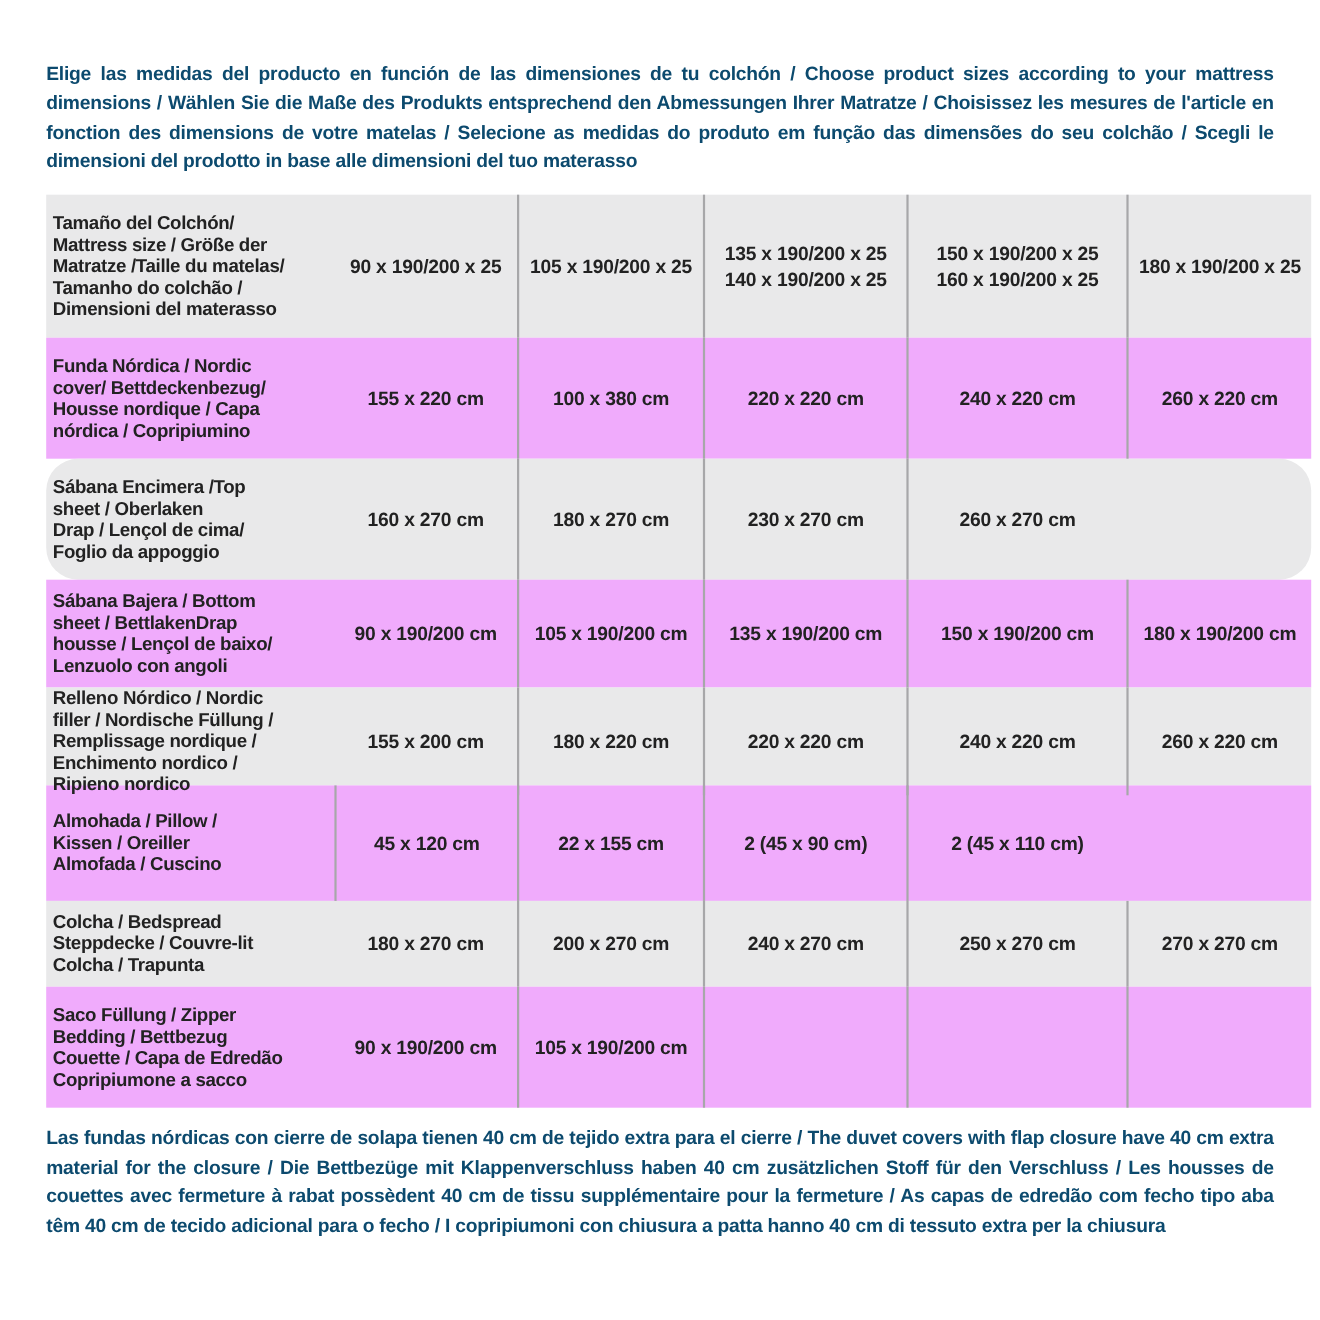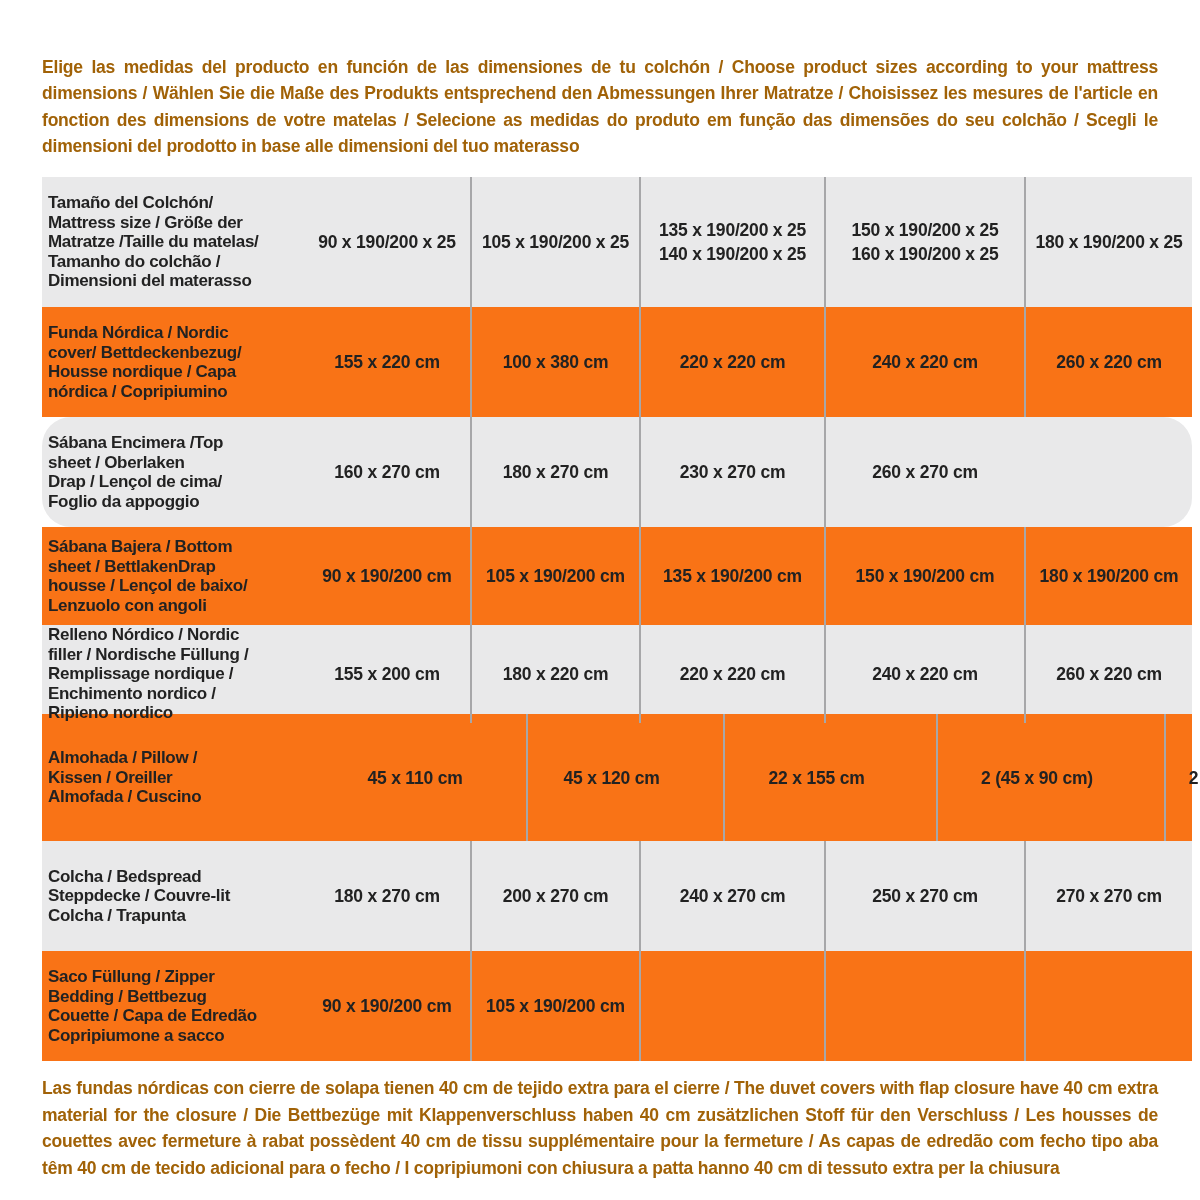"Elige las medidas del producto" .intro, .footnote { color: #a16207 -> #0c4a6e }
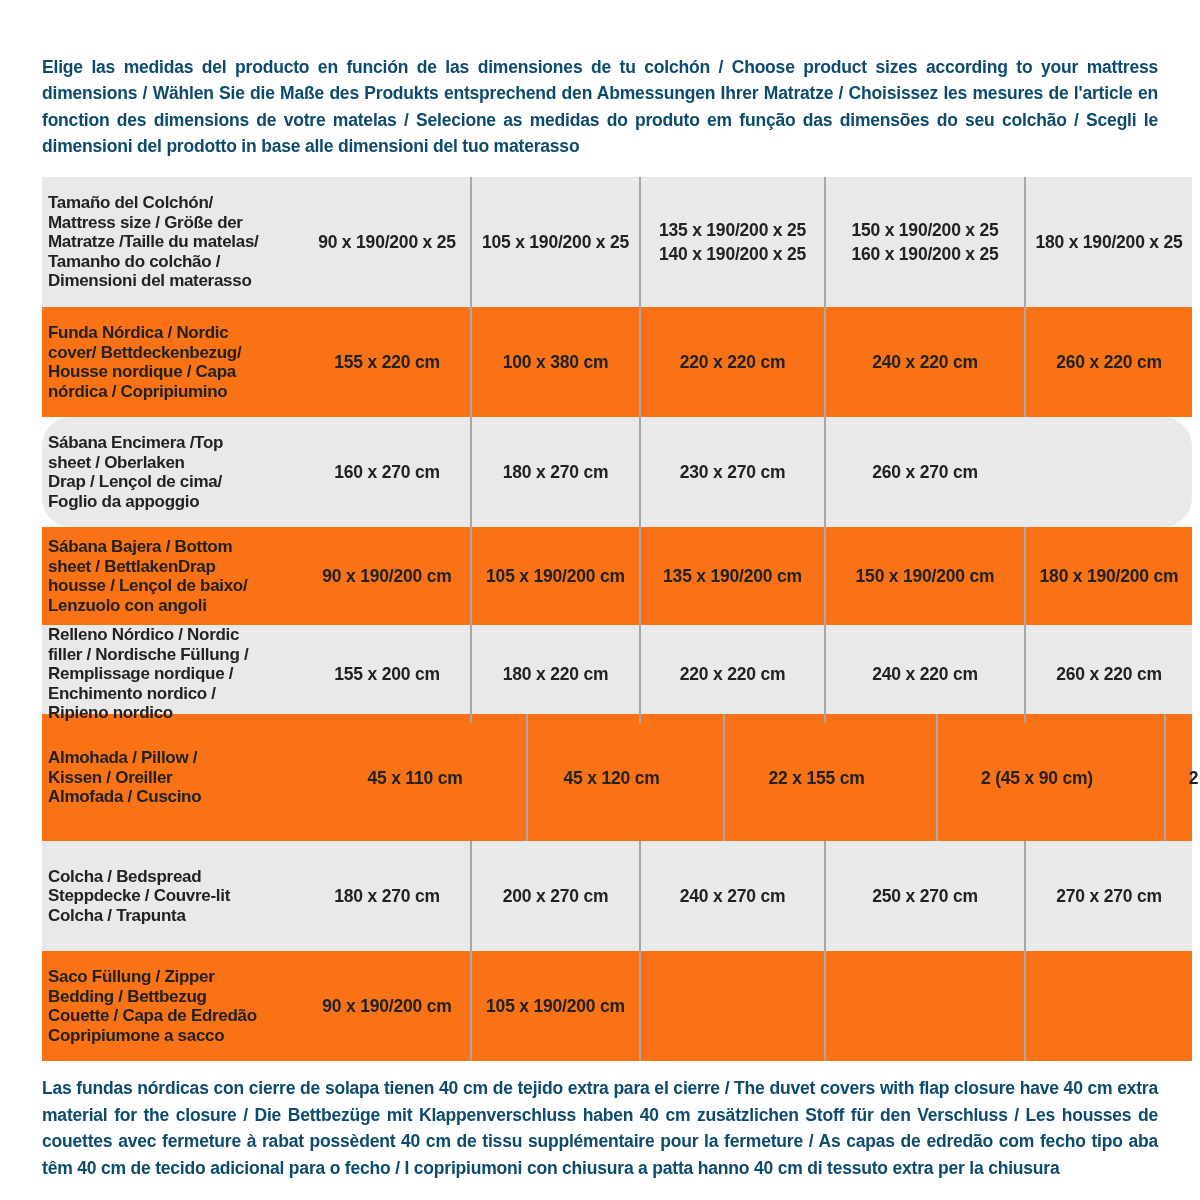"Funda Nórdica / Nordic" .row.white { background: #f97316 -> #f0abfc }
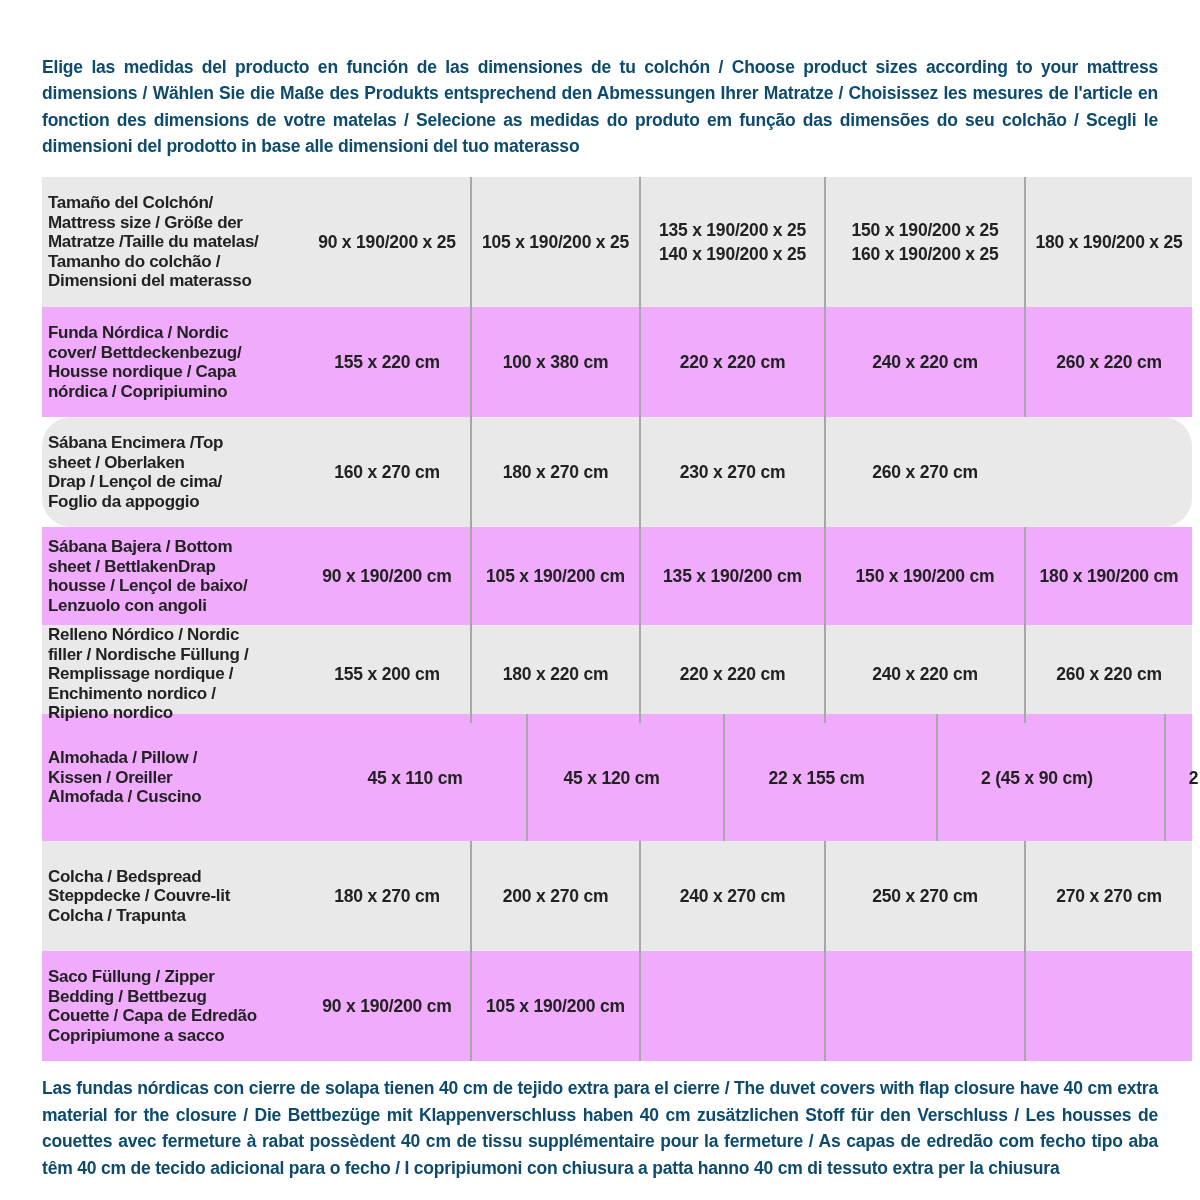"Almohada / Pillow /" div.row { gap: 28px -> none; height: 127px -> 105px }
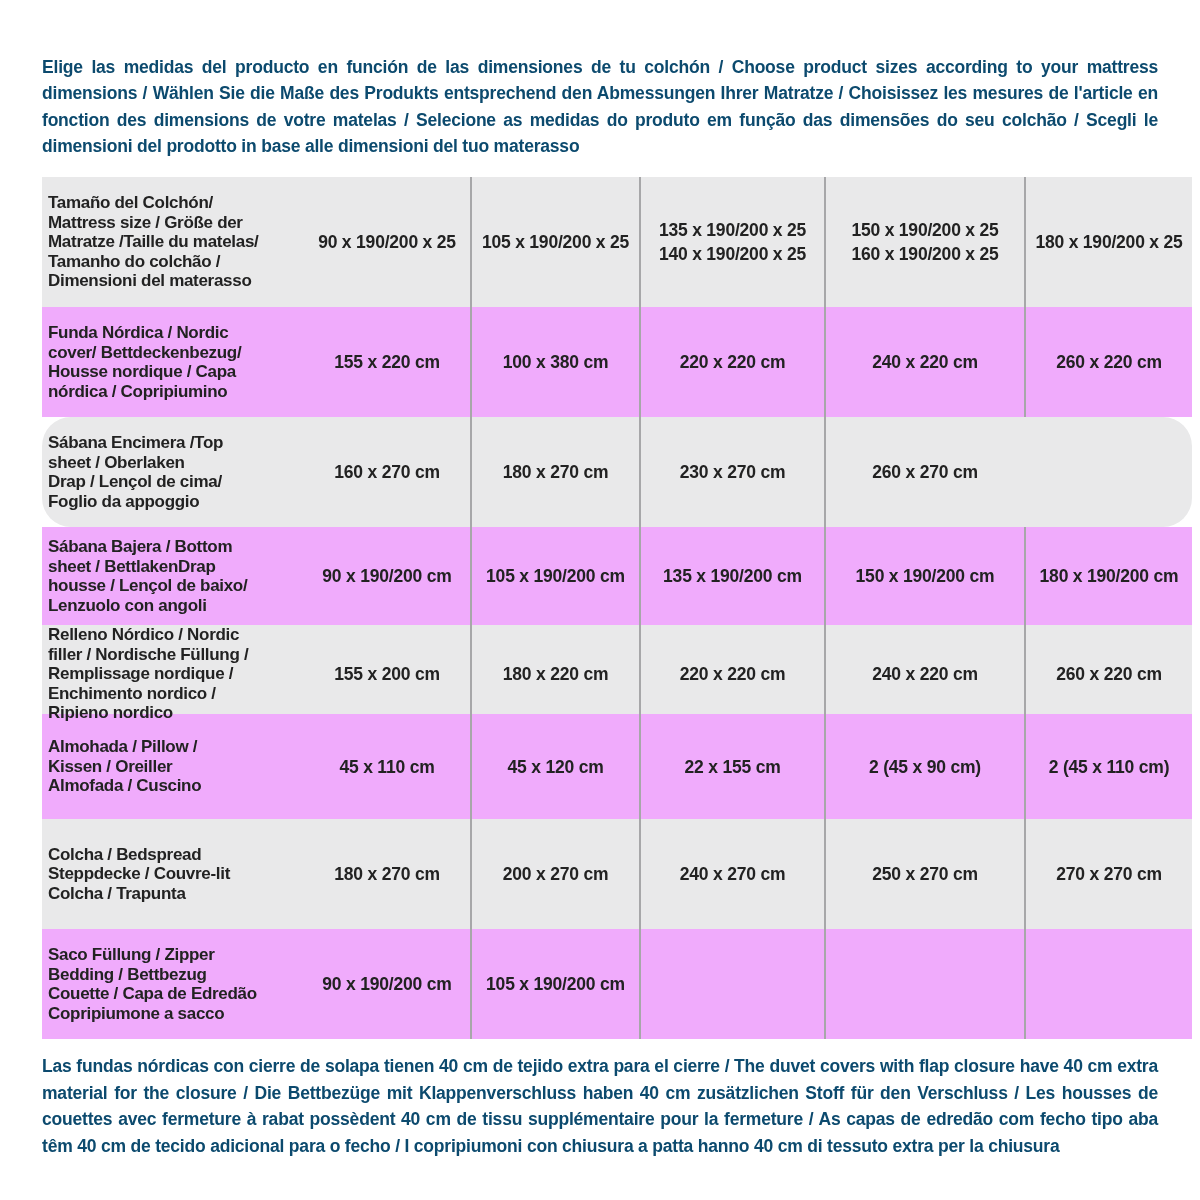"45 x 110 cm" div.cell { html: <div>45 x 110 cm</div> -> none }
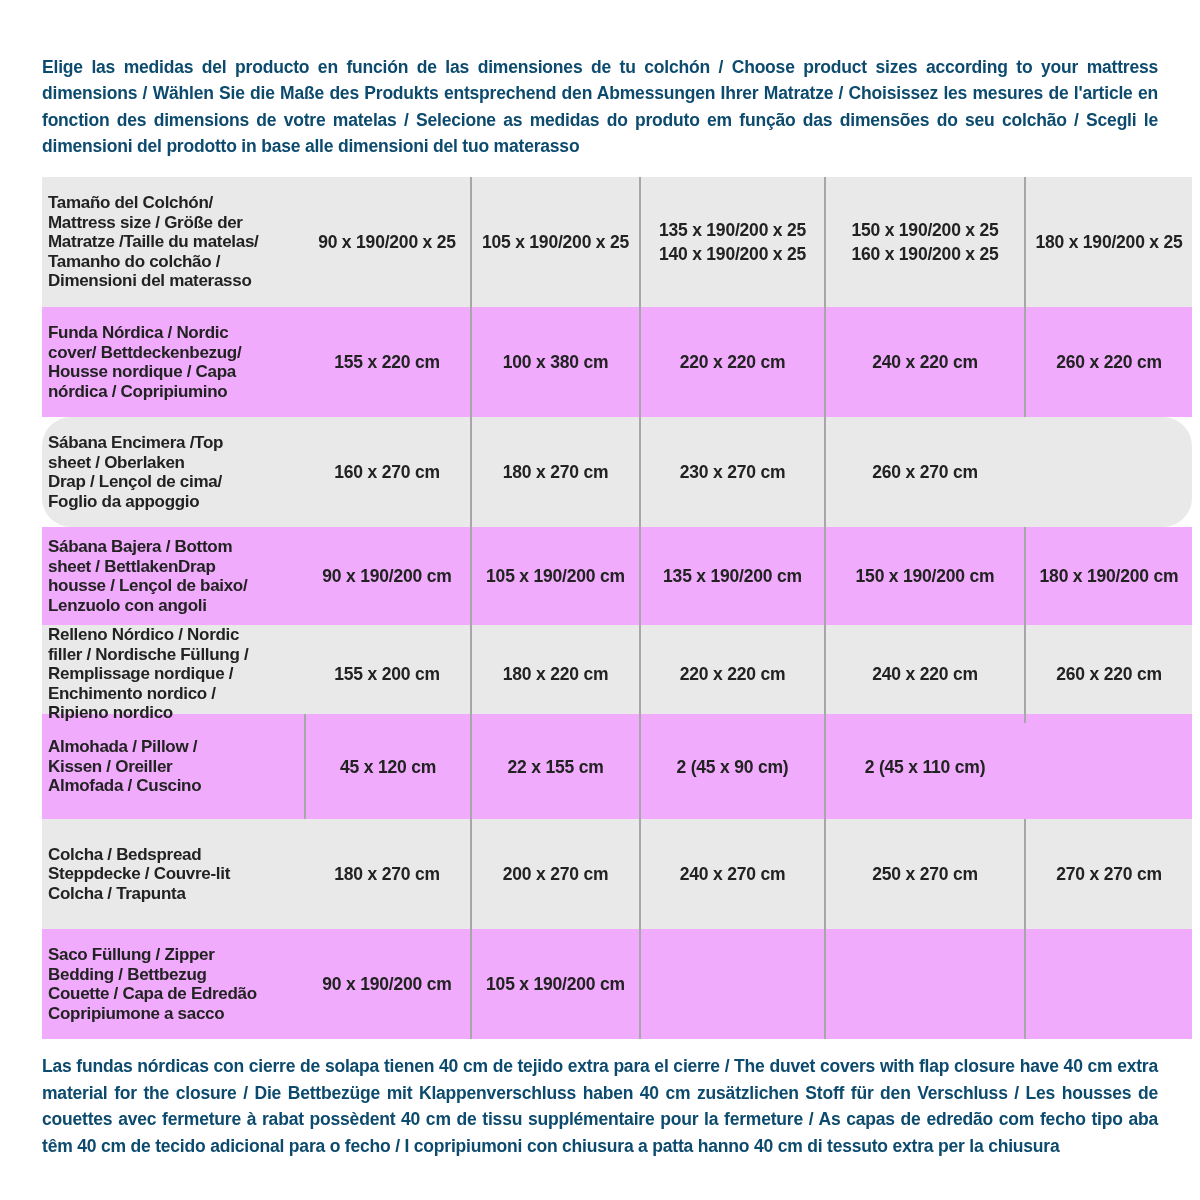"Colcha / Bedspread" div.row { height: 110px -> 78px }
